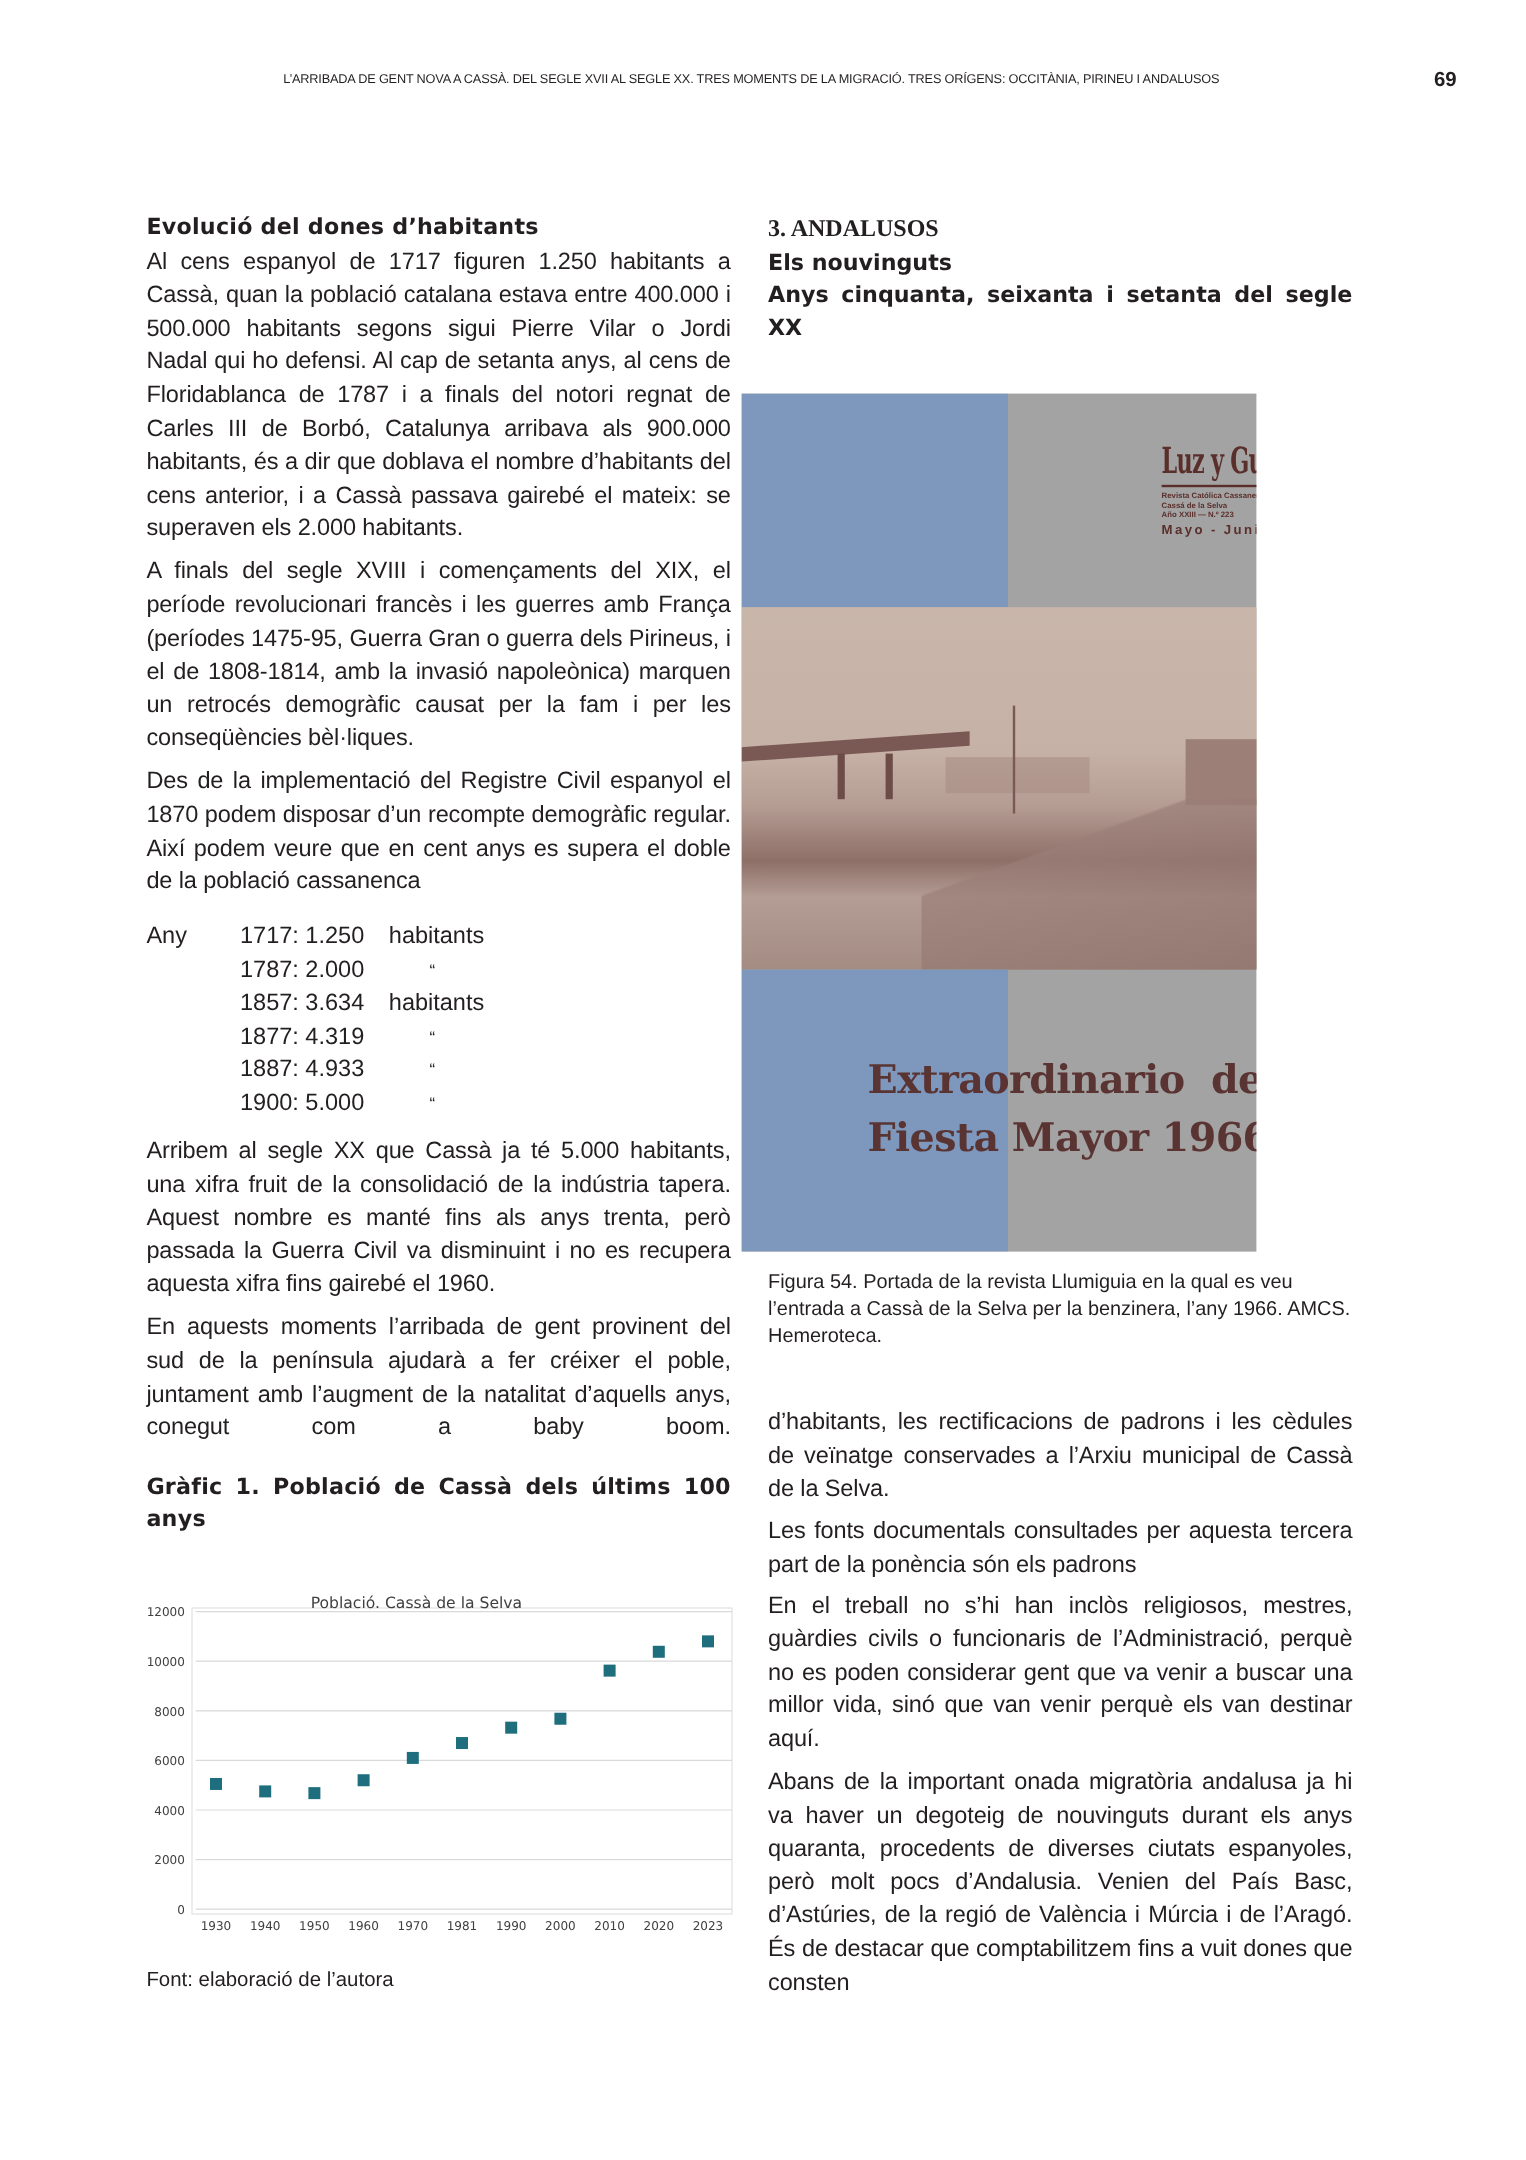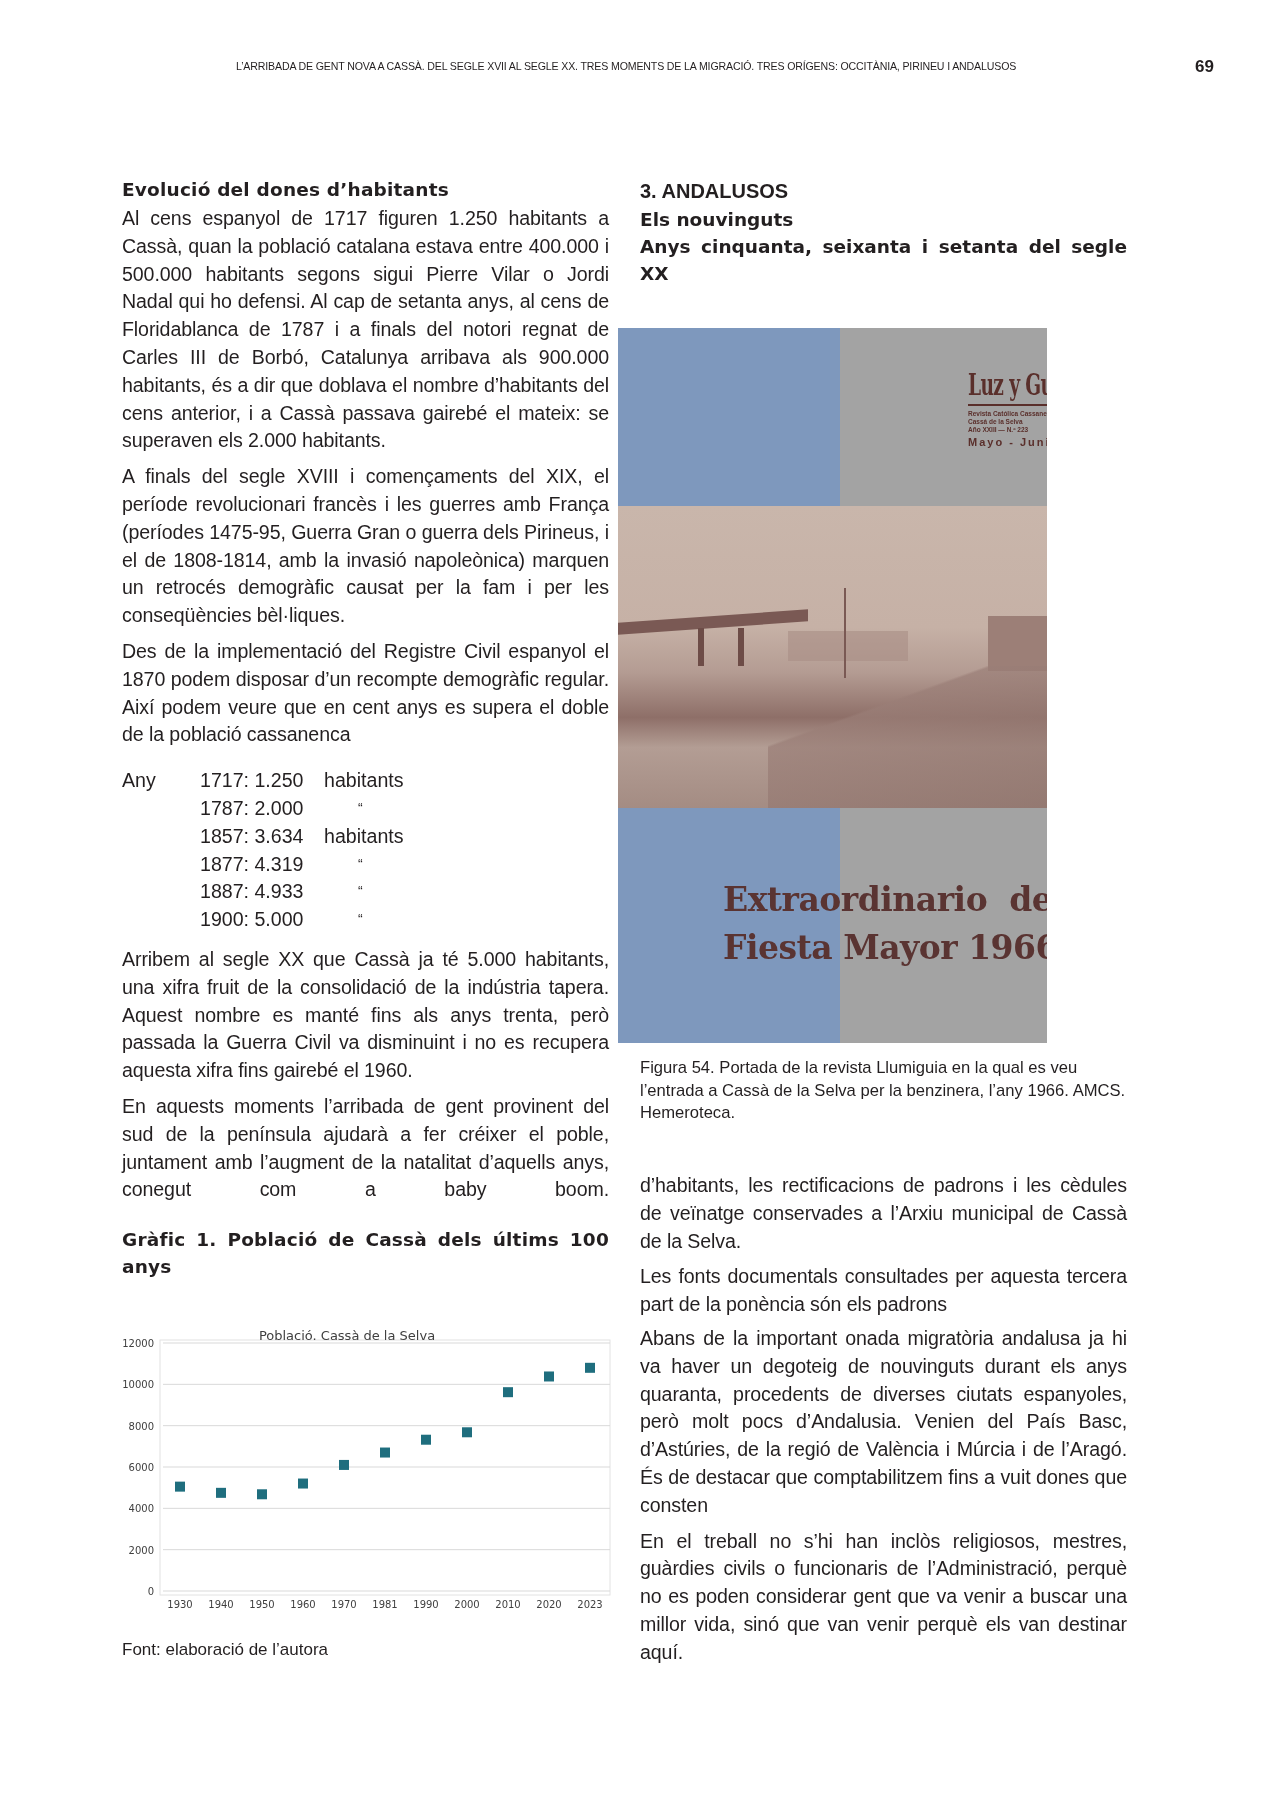"3. ANDALUSOS" .h-section { font-family: Liberation Sans, sans-serif -> Liberation Serif, serif }
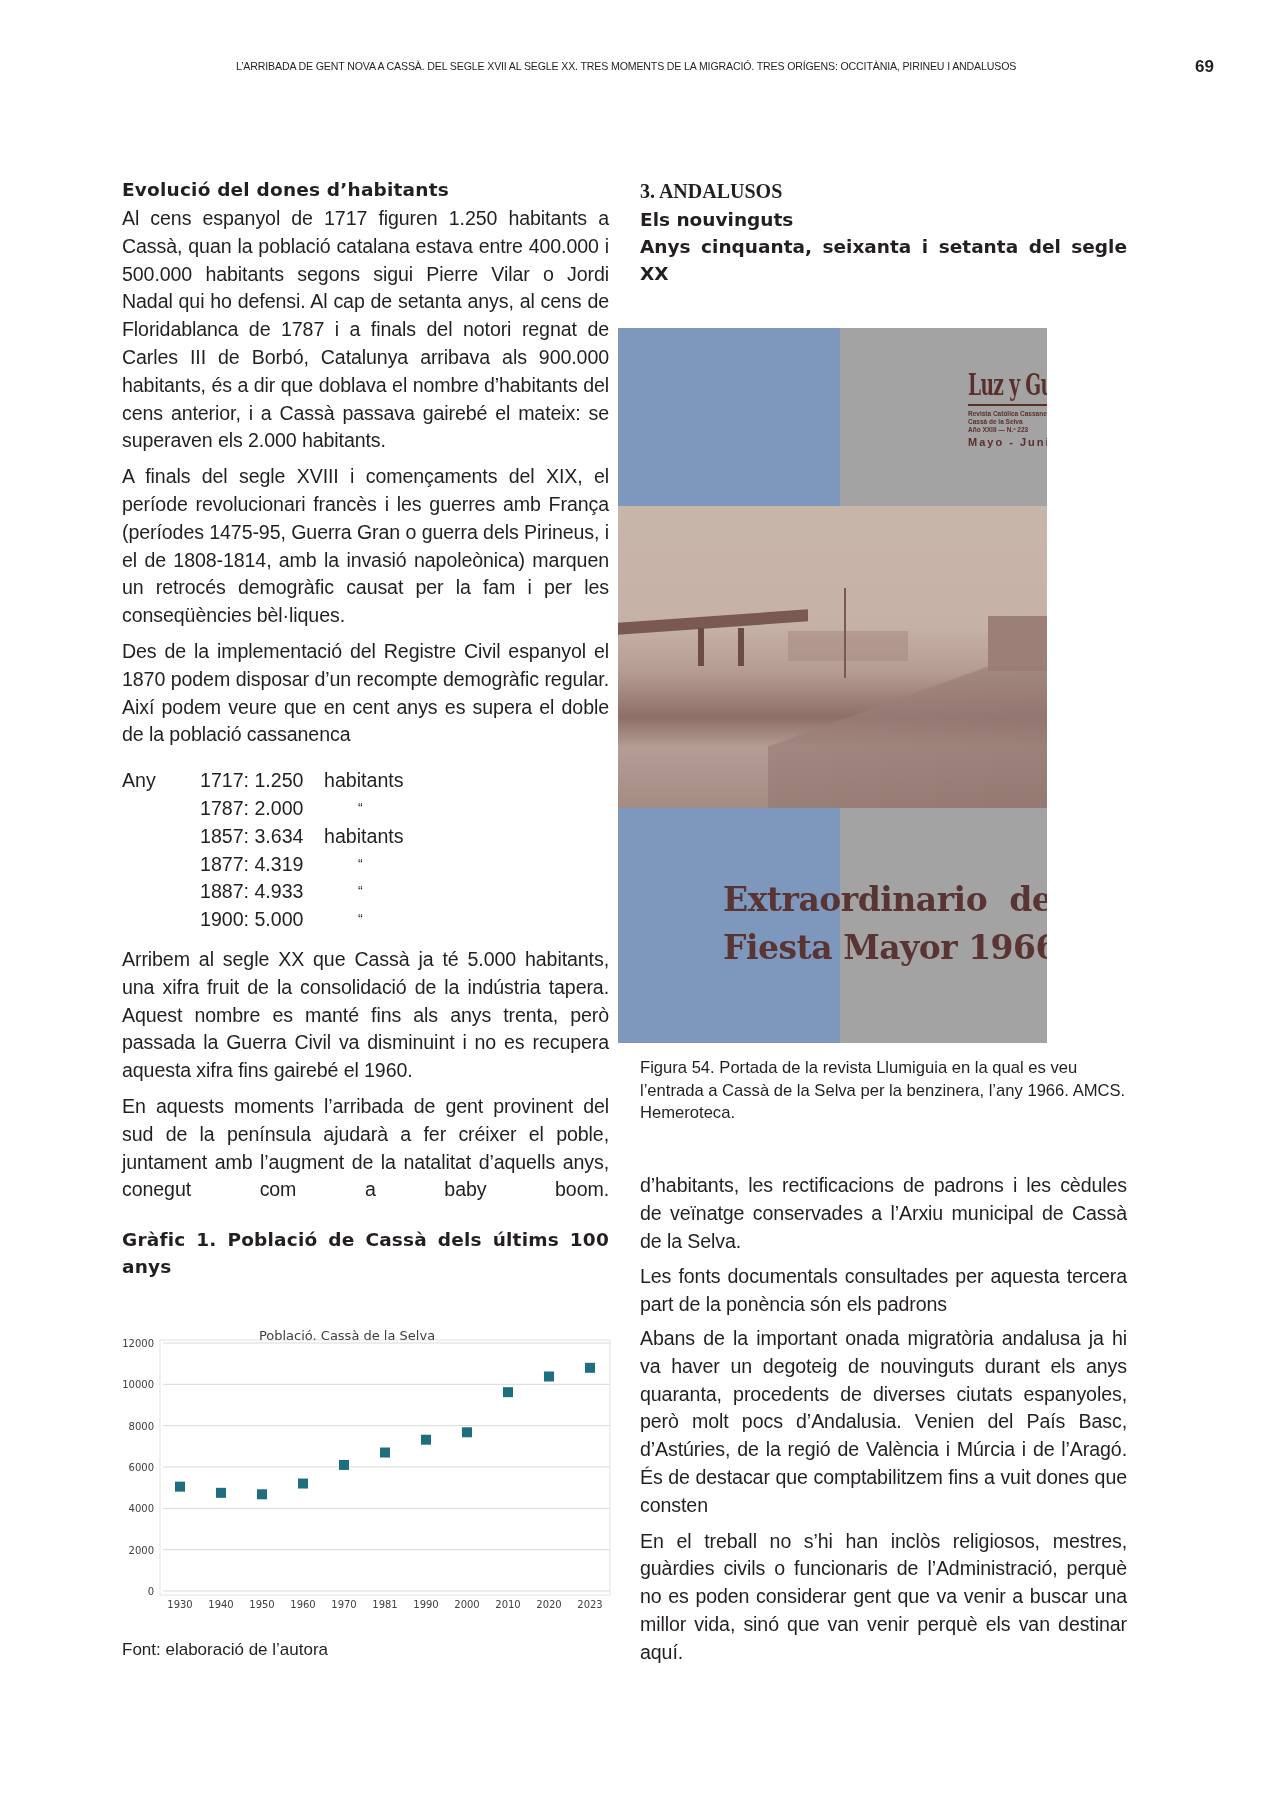"Abans de la important onada" p.body { order: before "En el treball no s’hi" -> after "En el treball no s’hi" }
